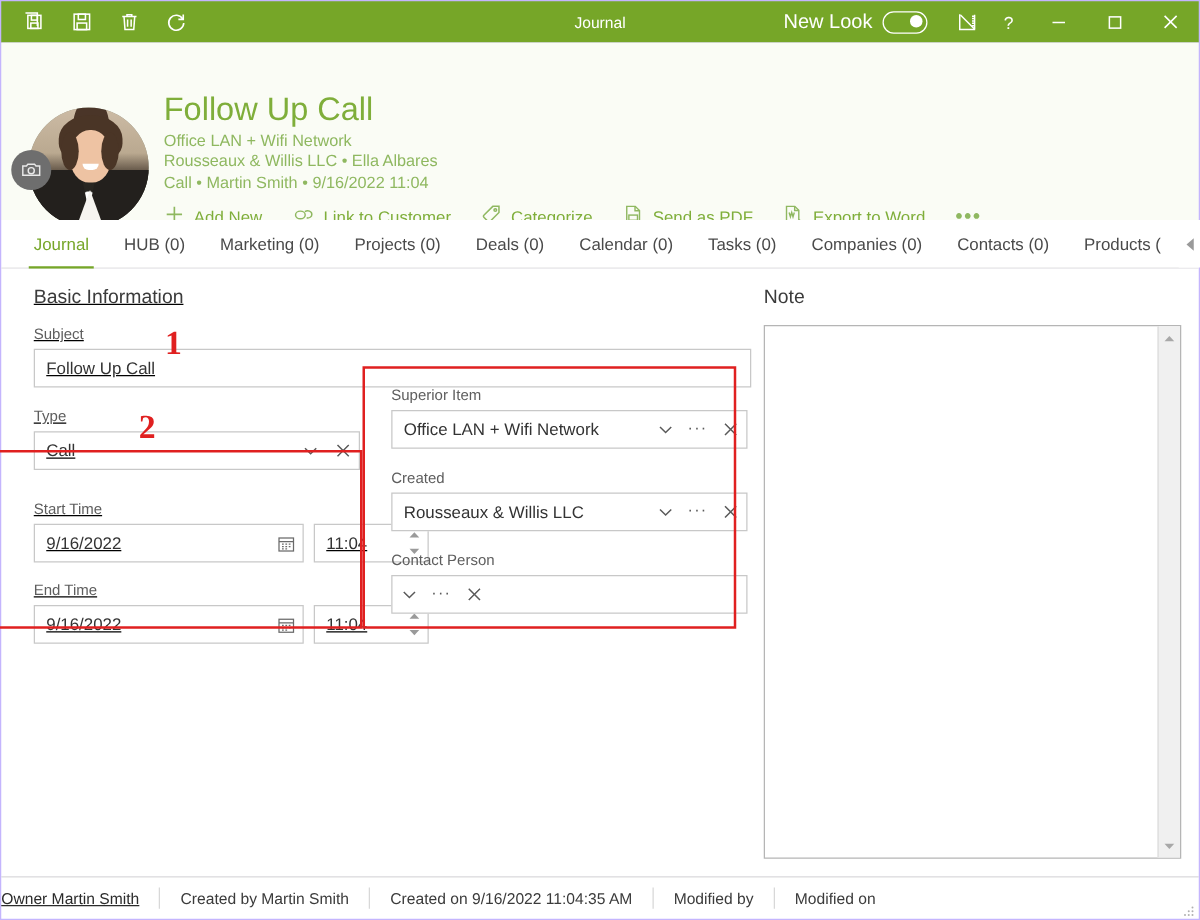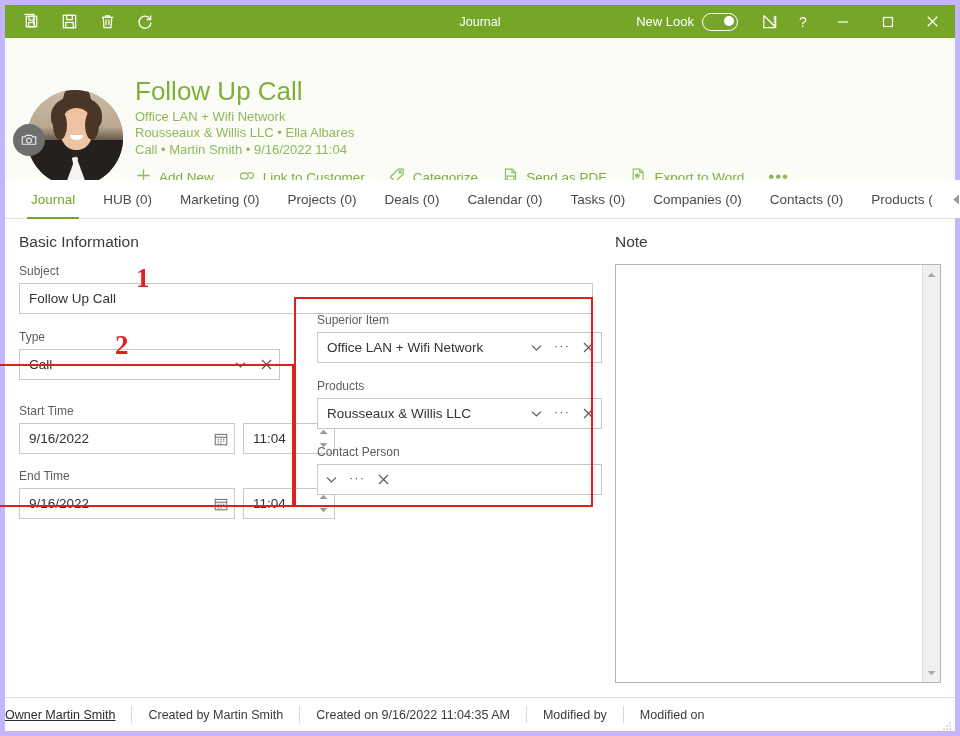"Journal" .window { border: 5px solid #c4b5fd -> 1px solid #c4b5fd }
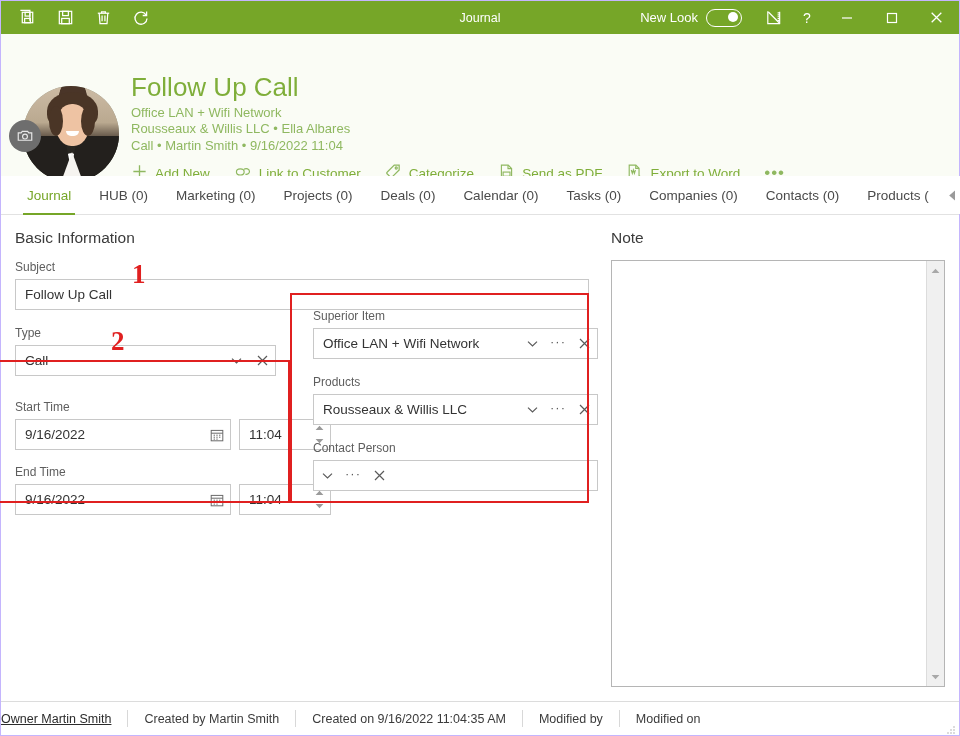"New Look" .newlook-label { font-size: 13px -> 16px }
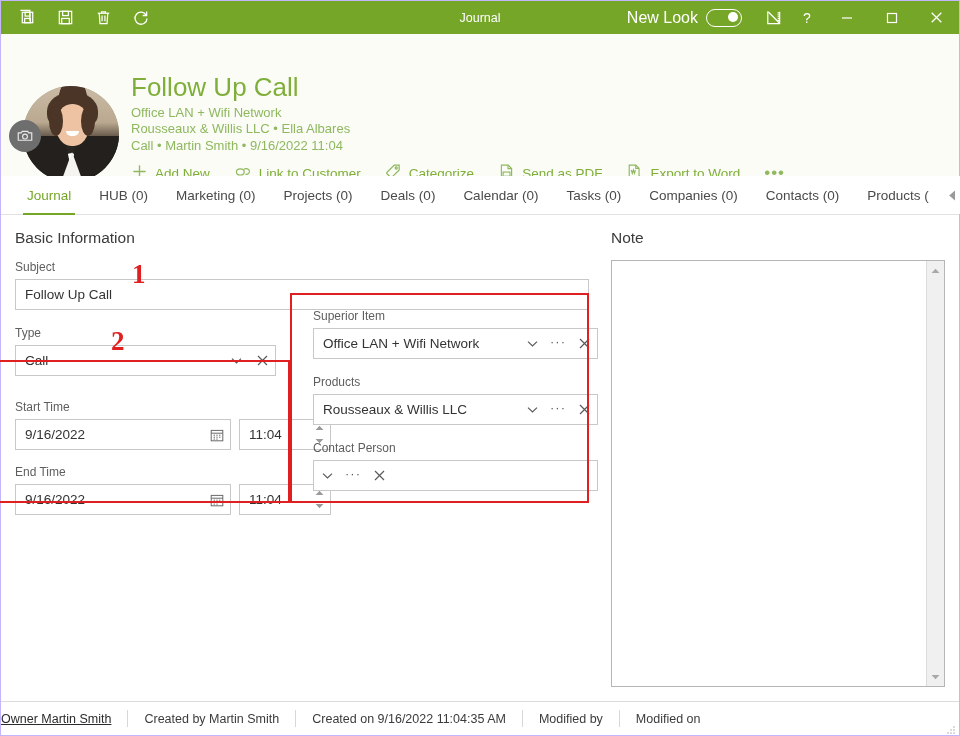"Basic Information" .col-left { padding: 14px 0 0 14px -> 14px 0 0 26px; text-decoration: none -> underline }
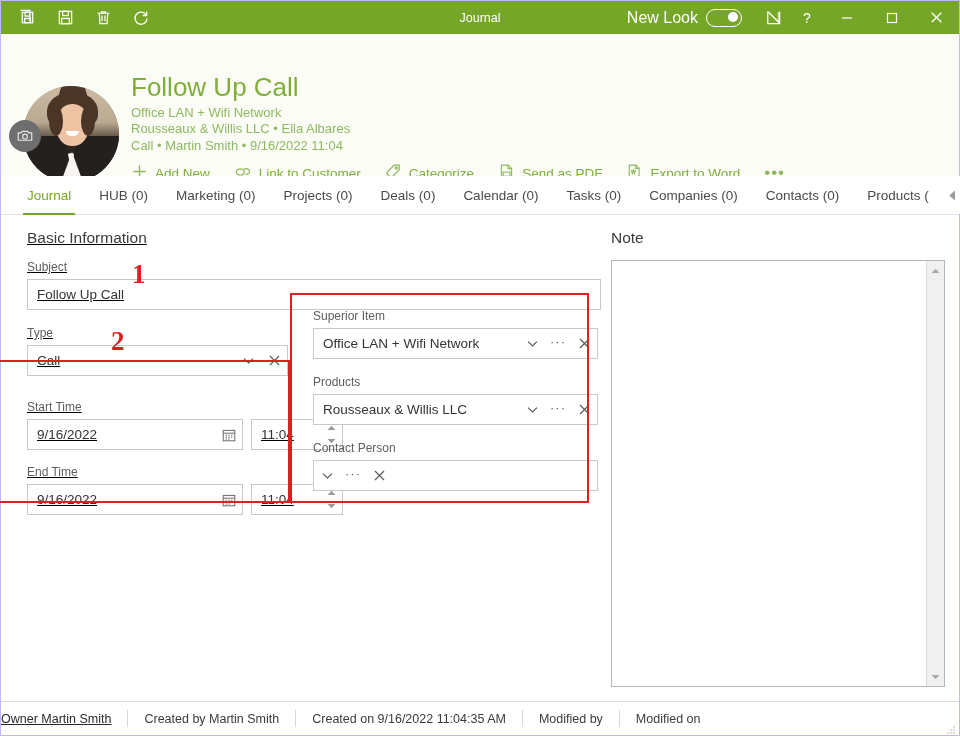"Products" div.field-label { text: Products -> Created }
